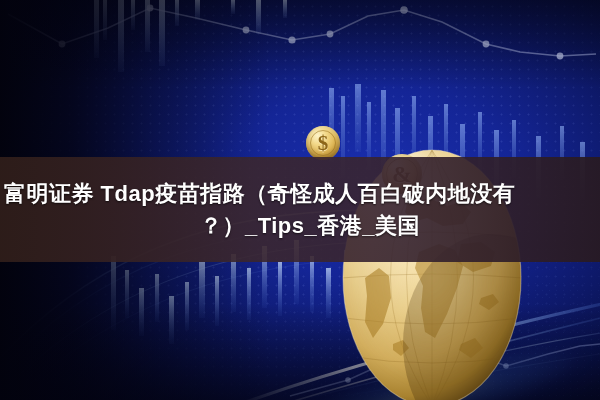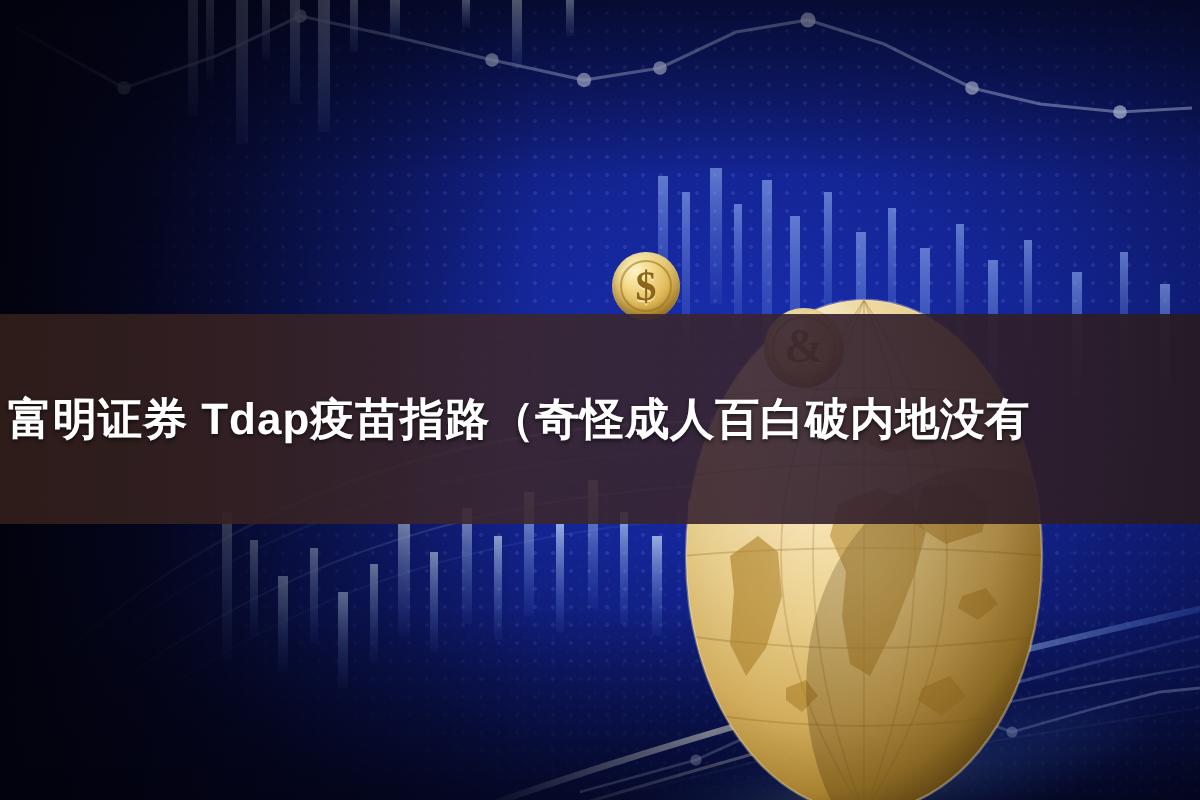"？）_Tips_香港_美国" div.title-line { html: none -> <div>？）_Tips_香港_美国</div> }
